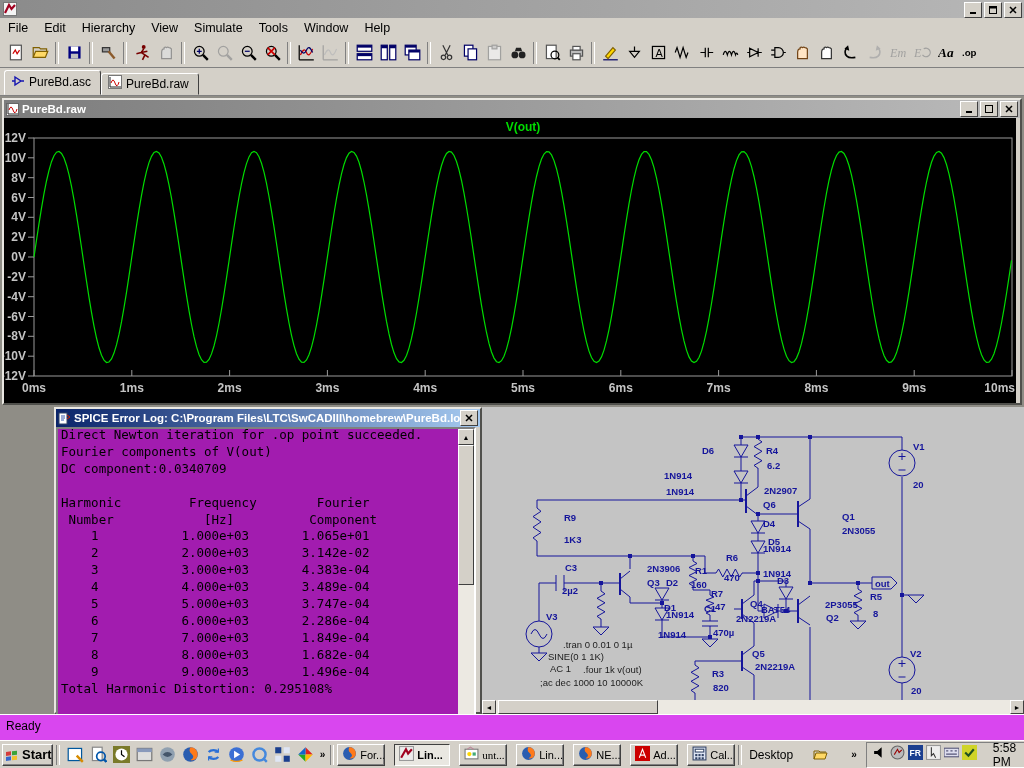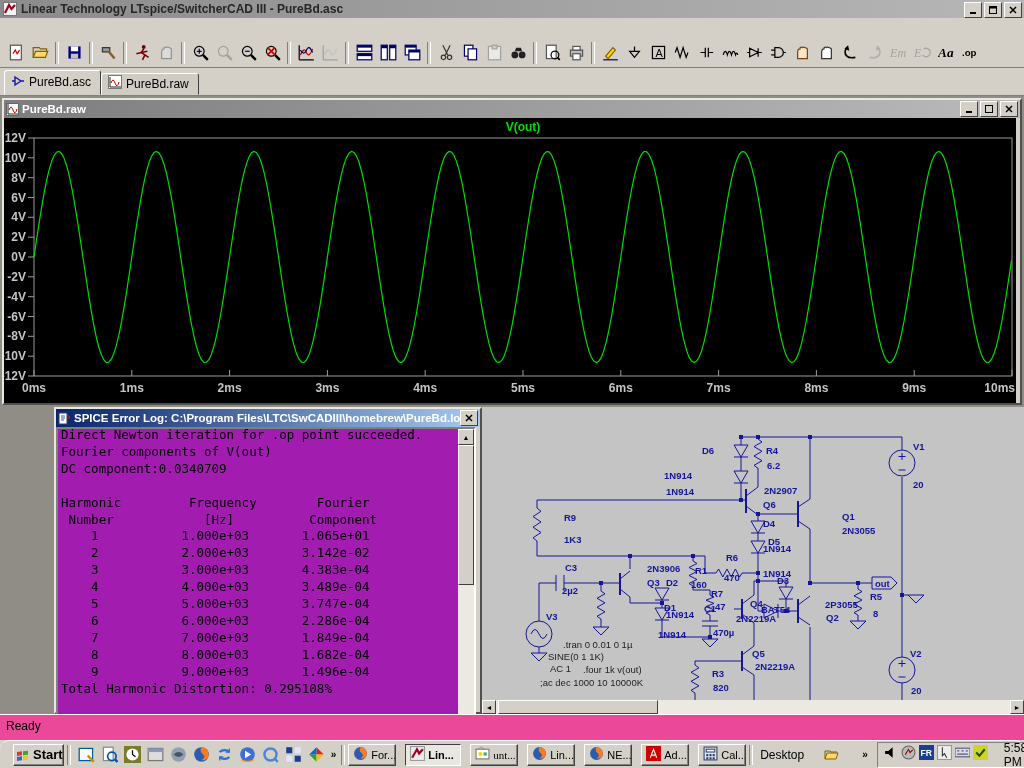"Linear Technology LTspice/SwitcherCAD" span { html: <span>Linear Technology LTspice/SwitcherCAD III - PureBd.asc</span> -> none }
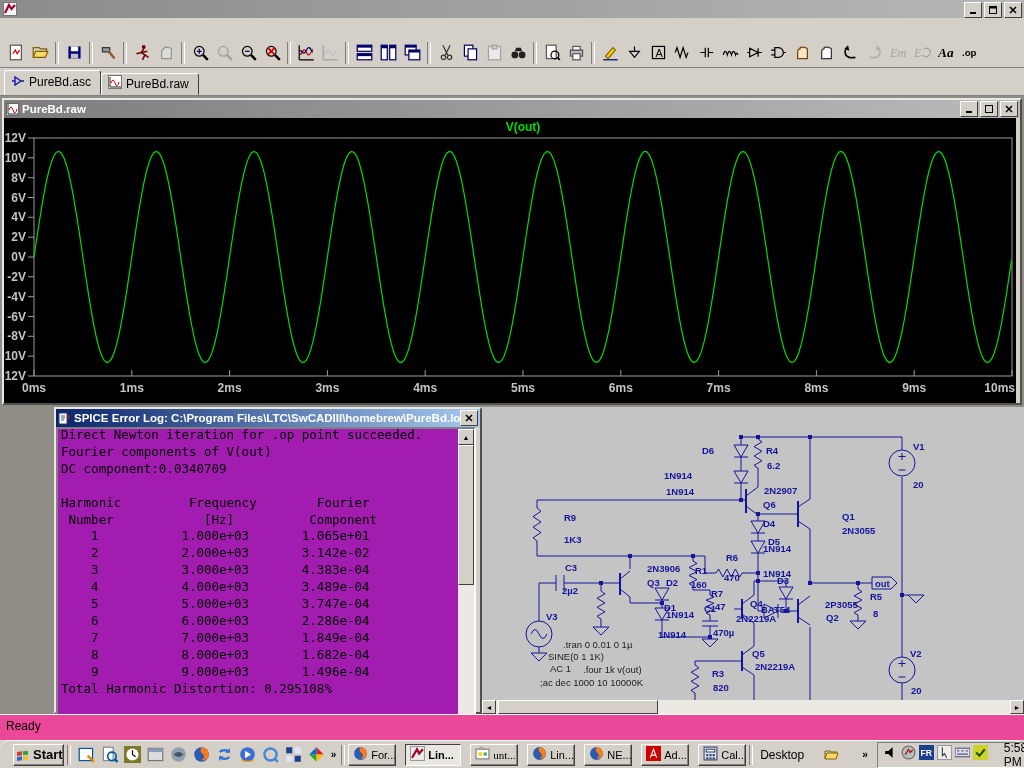"File" div { html: none -> <div> <span>File</span> <span>Edit</span> <span>Hierarchy</span> <span>View</span> <span>Simulate</span> <span>Tools</span> <span>Window</span> <span>Help</span> </div> }
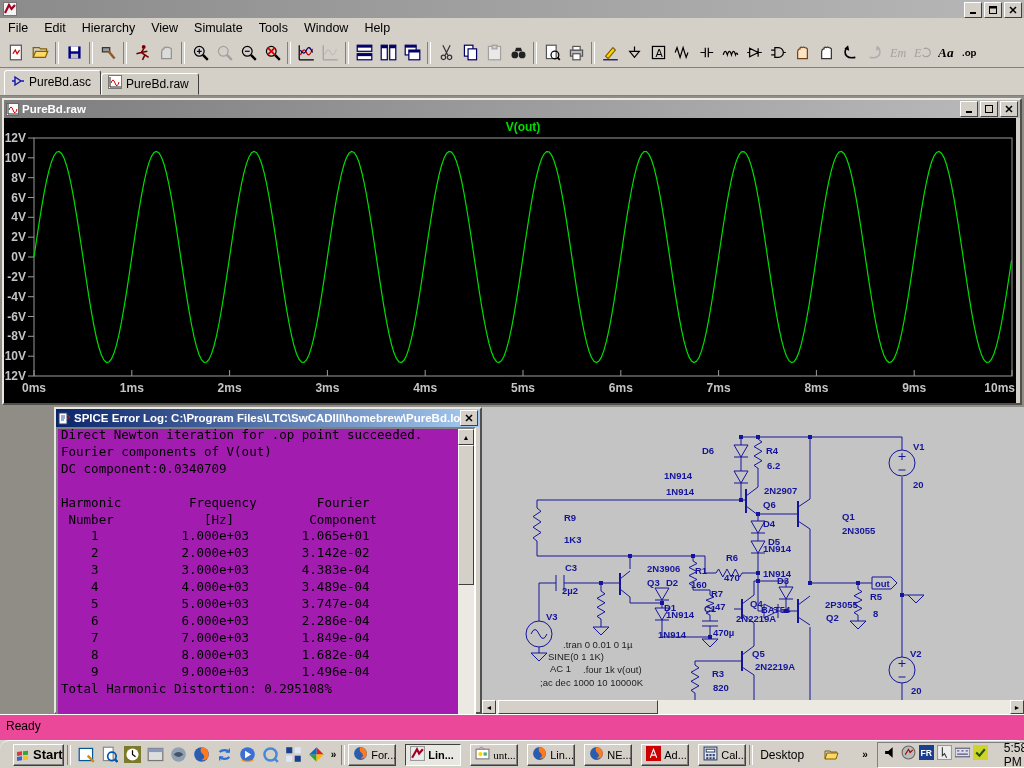"Ready" #statusbar { background: #ec4899 -> #d946ef }
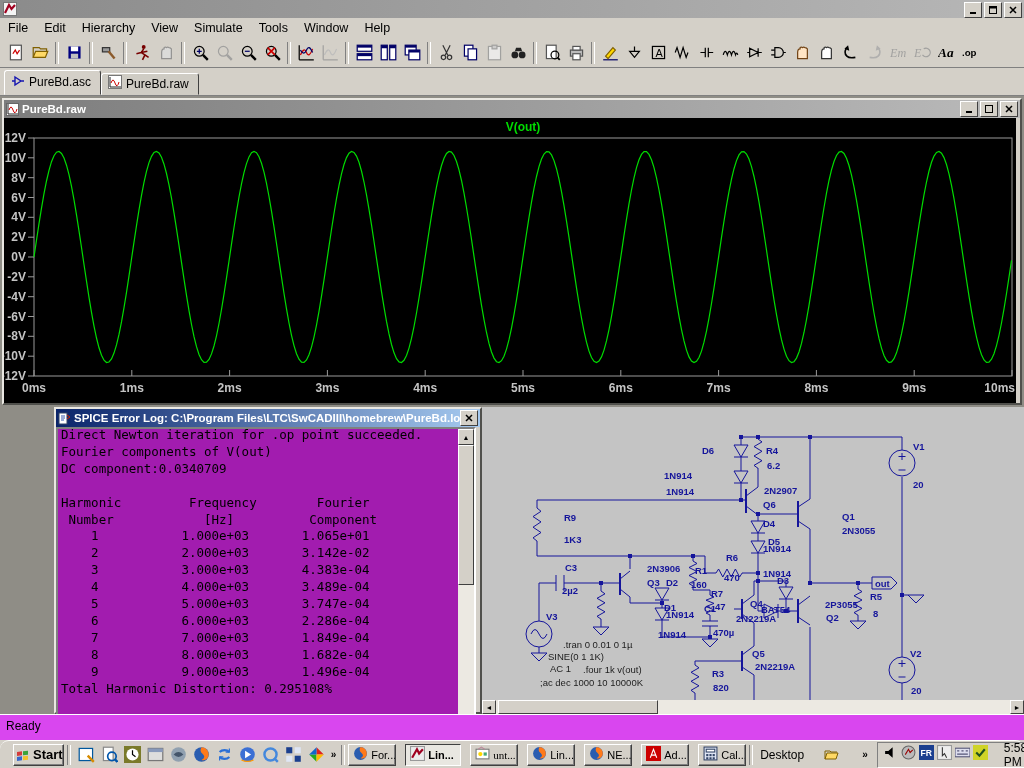"Start" #taskbar { border-radius: 9px -> none; padding: 0 13px -> 0 2px }
